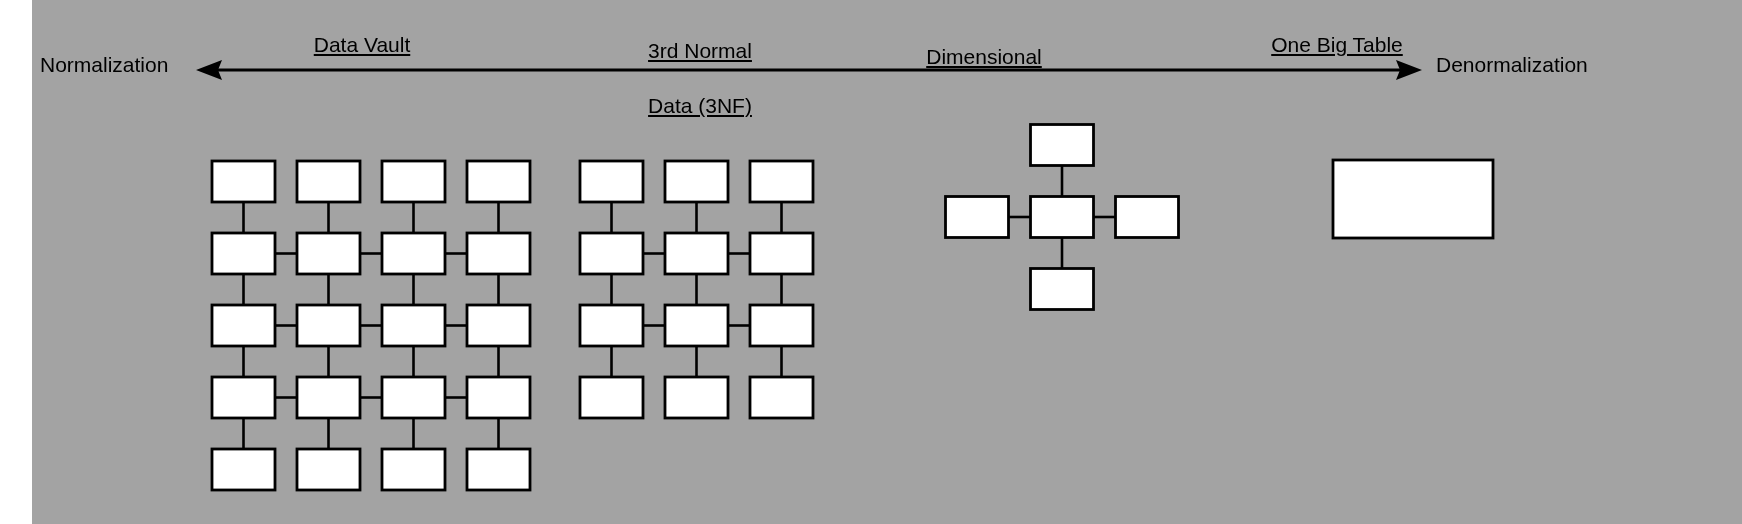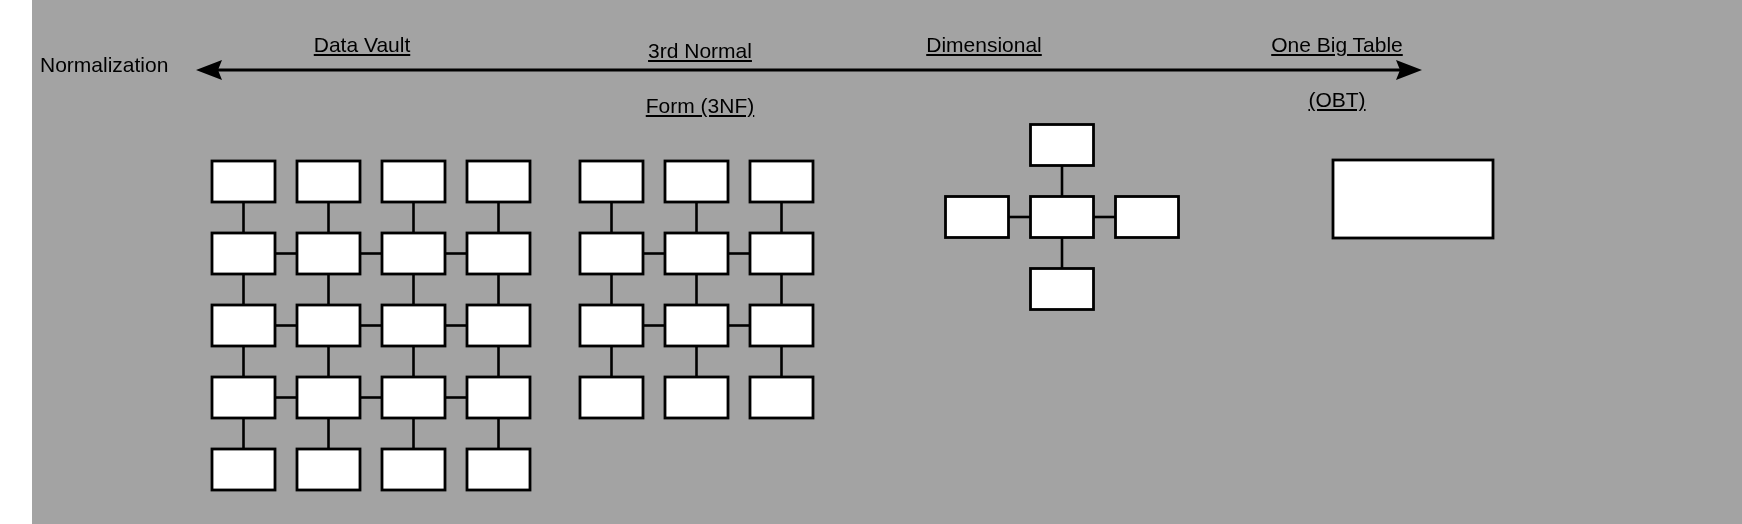"Dimensional" div.stage-label { top: 4px -> 16px }
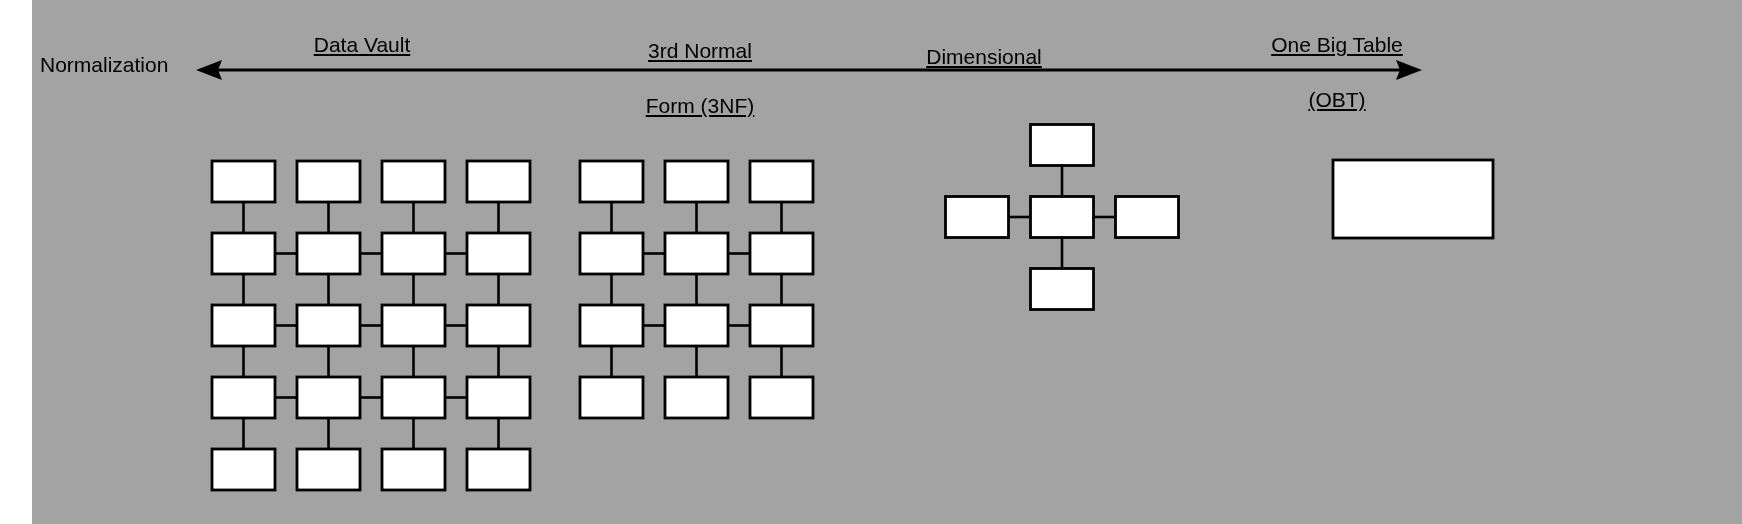"Denormalization" div.axis-end-label { html: none -> <div>Denormalization</div> }
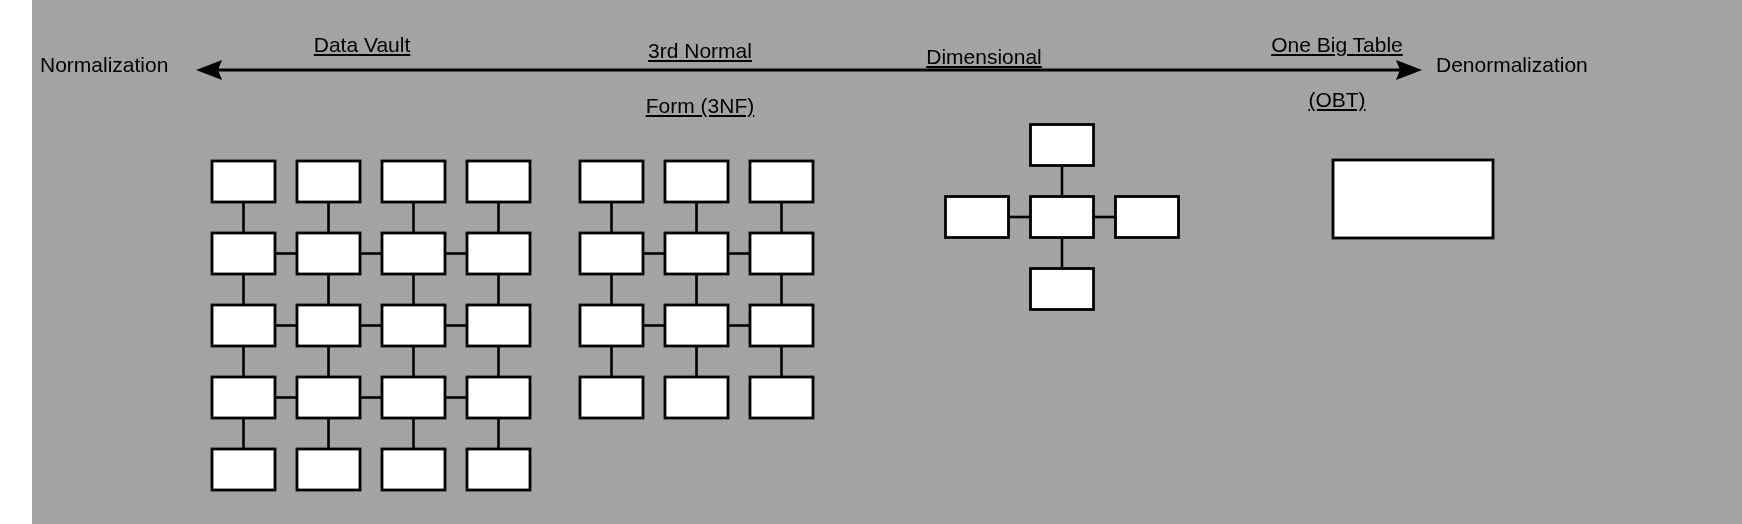"Form (3NF)" span { text: Form -> Data }
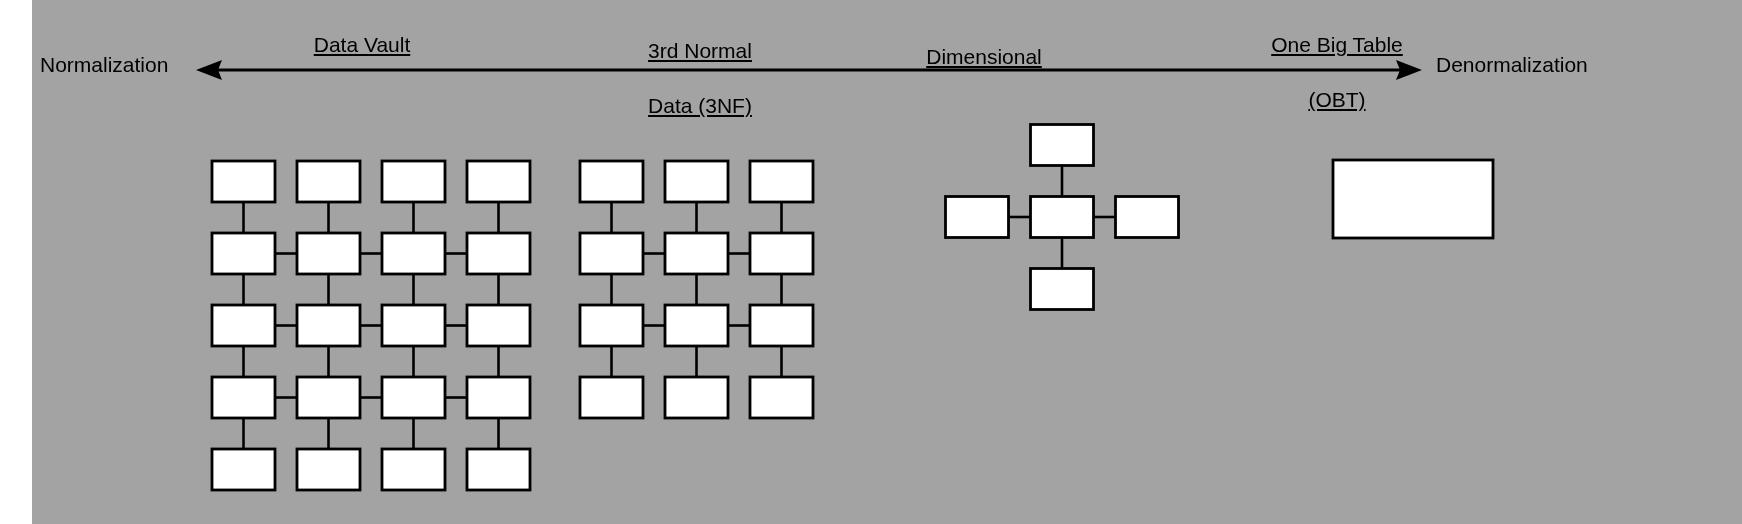"(OBT)" span { html: <span>(OBT)</span> -> none }
